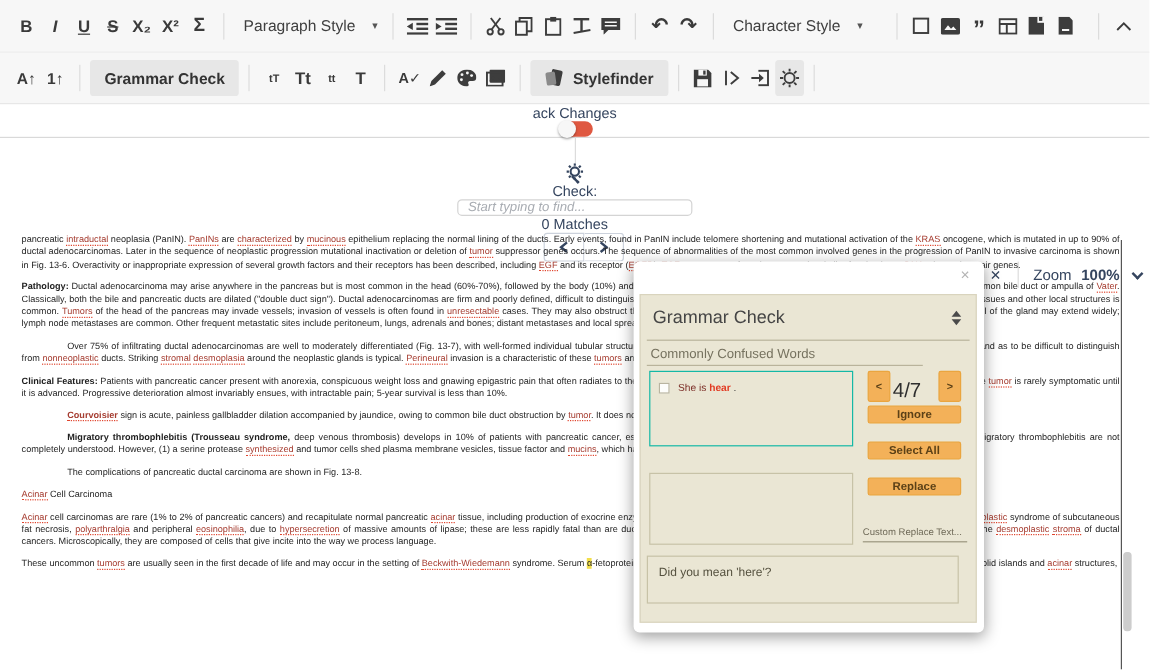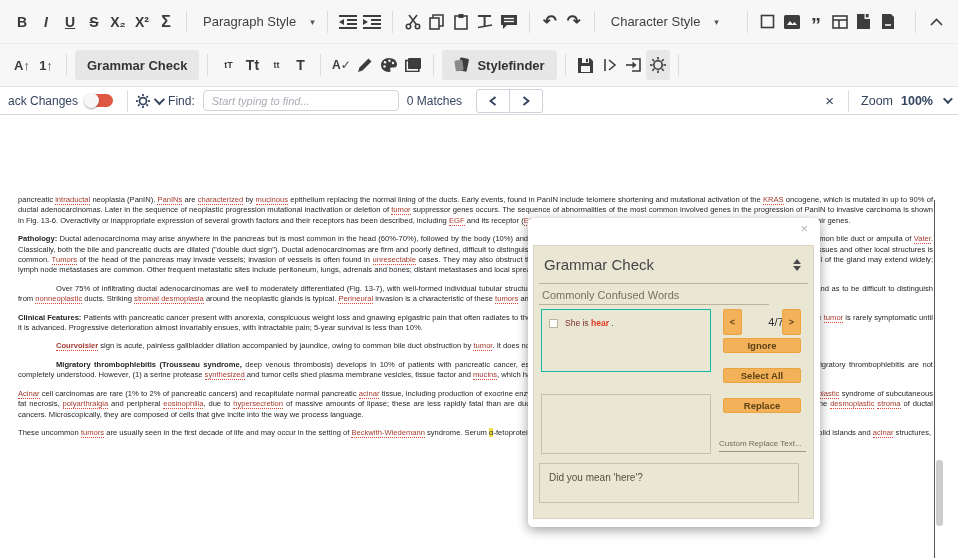"ack Changes" .fb { flex-direction: none -> column }
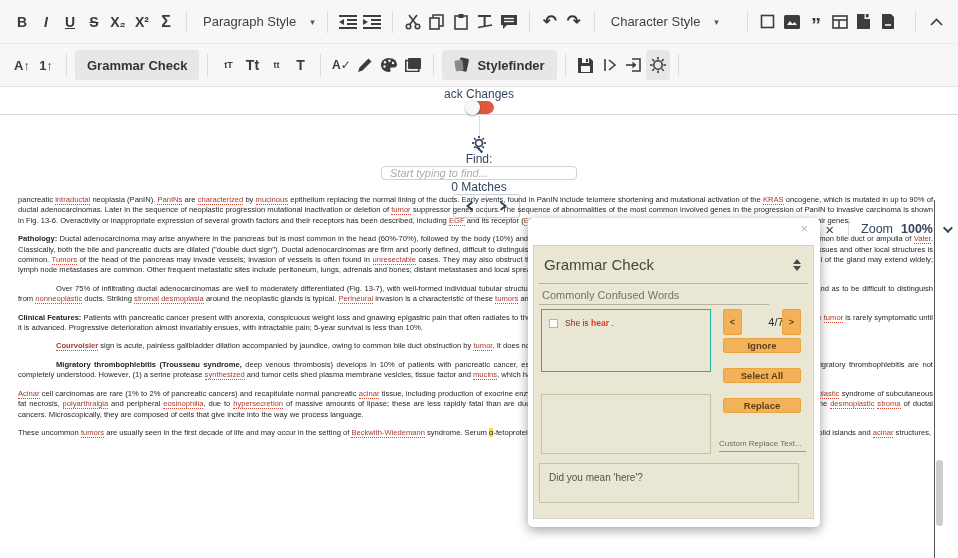"Find:" span { text: Find -> Check }
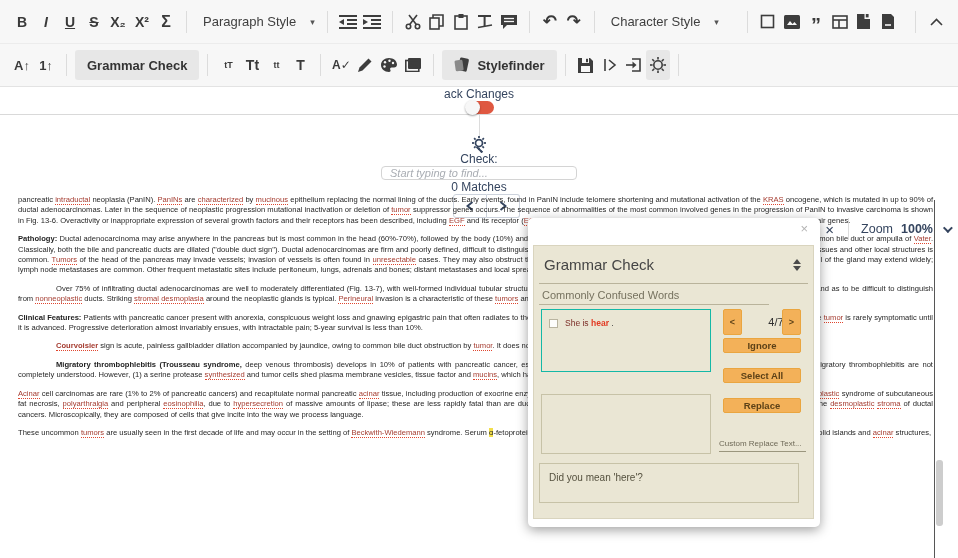"4/7" .counter { font-size: 11px -> 17px; left: 224px -> 210px; text-align: center -> none }
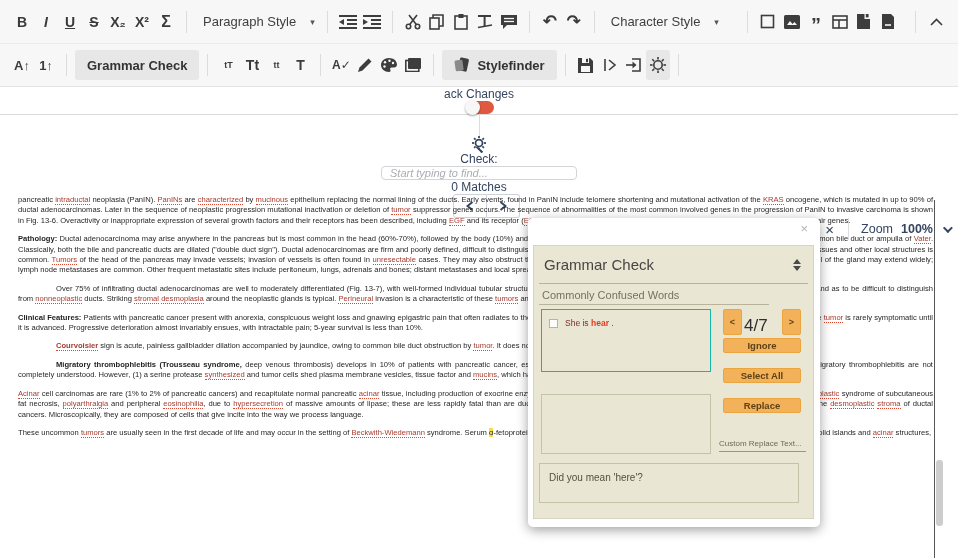"The complications of pancreatic ductal" p.indent { html: none -> <p><span>The complications of pancreatic ductal carcinoma are shown in Fig. 13-8.</span></p> }
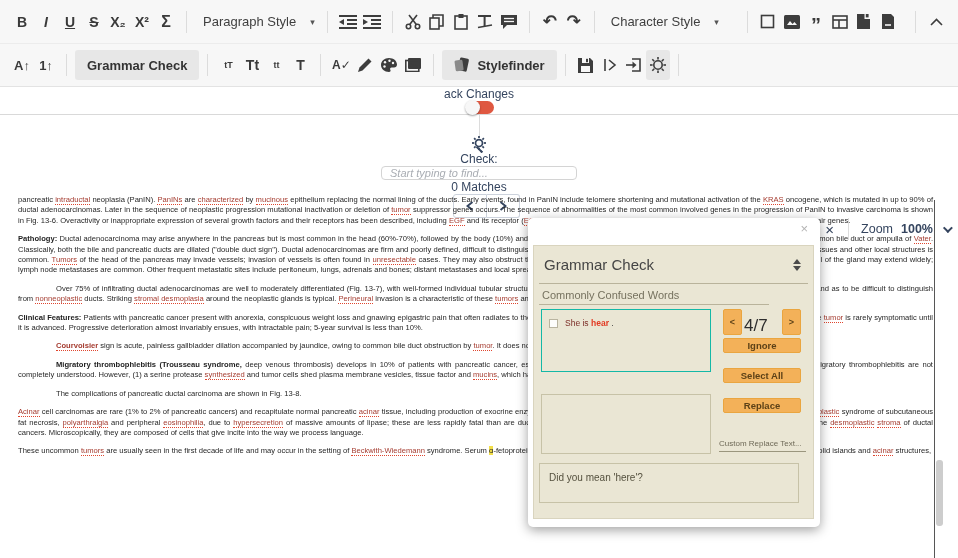"Acinar Cell Carcinoma" p.heading { html: none -> <p><span>Acinar</span><span> Cell Carcinoma</span></p> }
